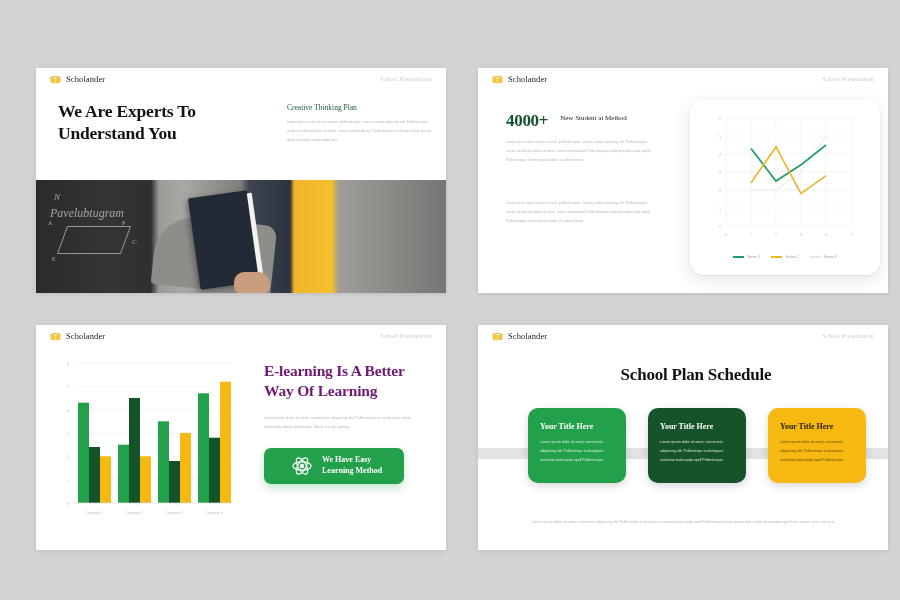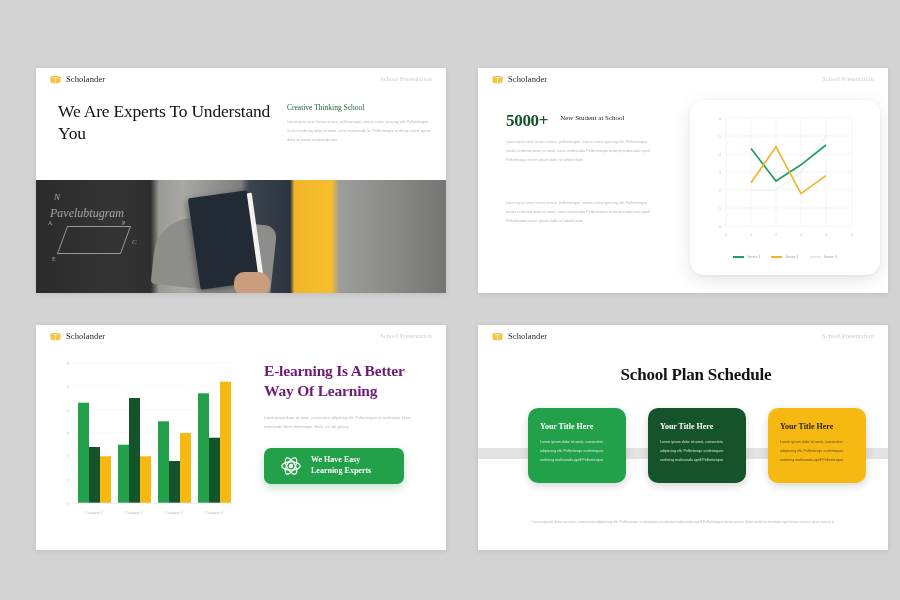"We Are Experts To Understand" .s1-title { font-weight: normal -> bold }
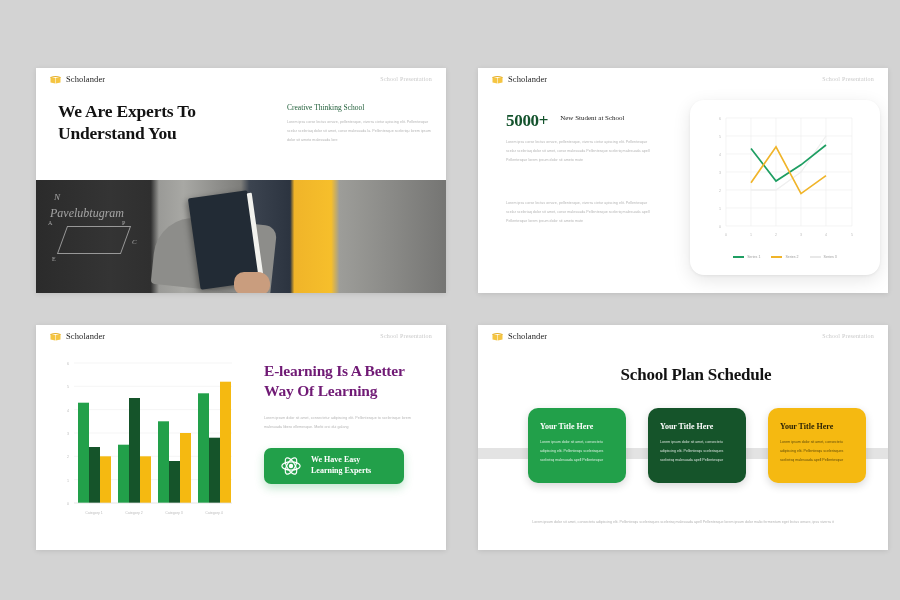"Creative Thinking School" div.s1-sub { text: School -> Plan }
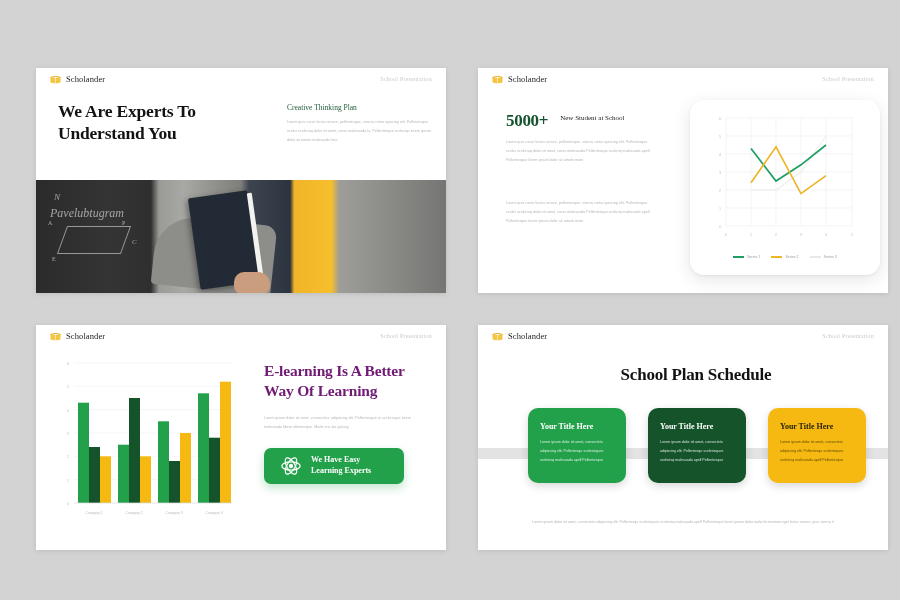"5000+" span.stat-num { text: 5000+ -> 4000+ }
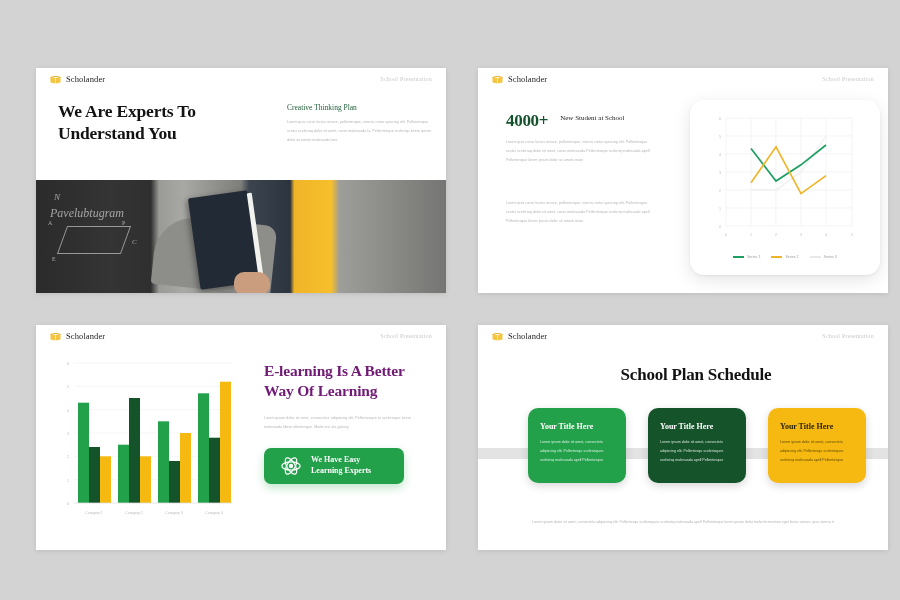"New Student at School" span.stat-lbl { text: School -> Method }
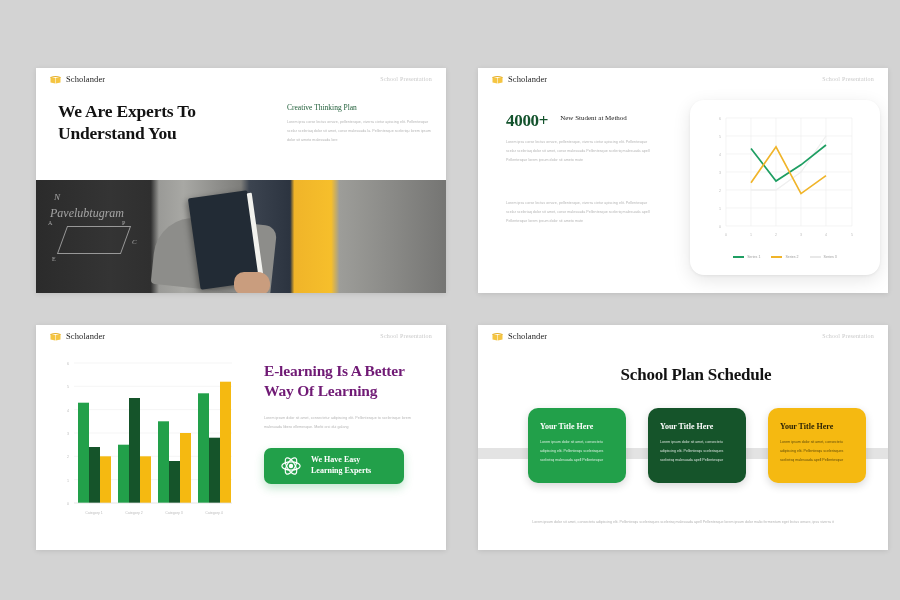"We Have Easy" .cta { padding-left: 16px -> 27px }
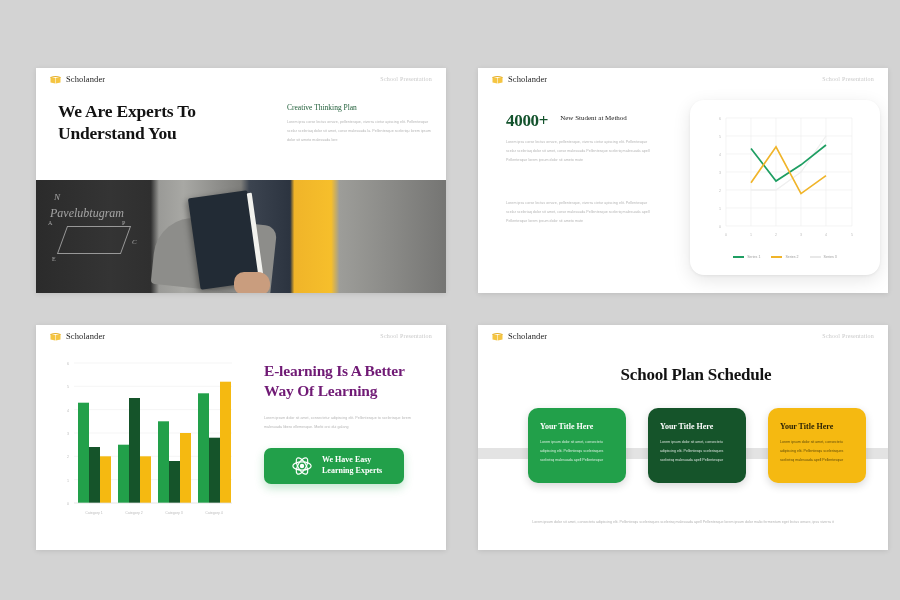"Learning Experts" div.cta-text { text: Experts -> Method }
